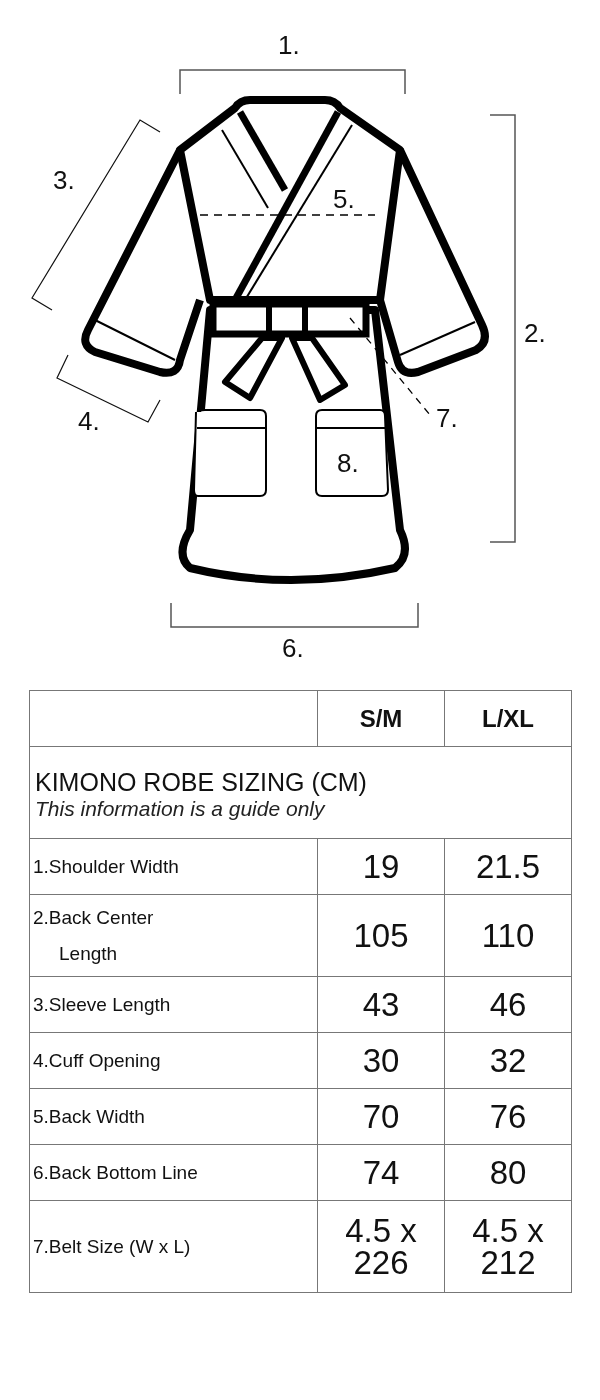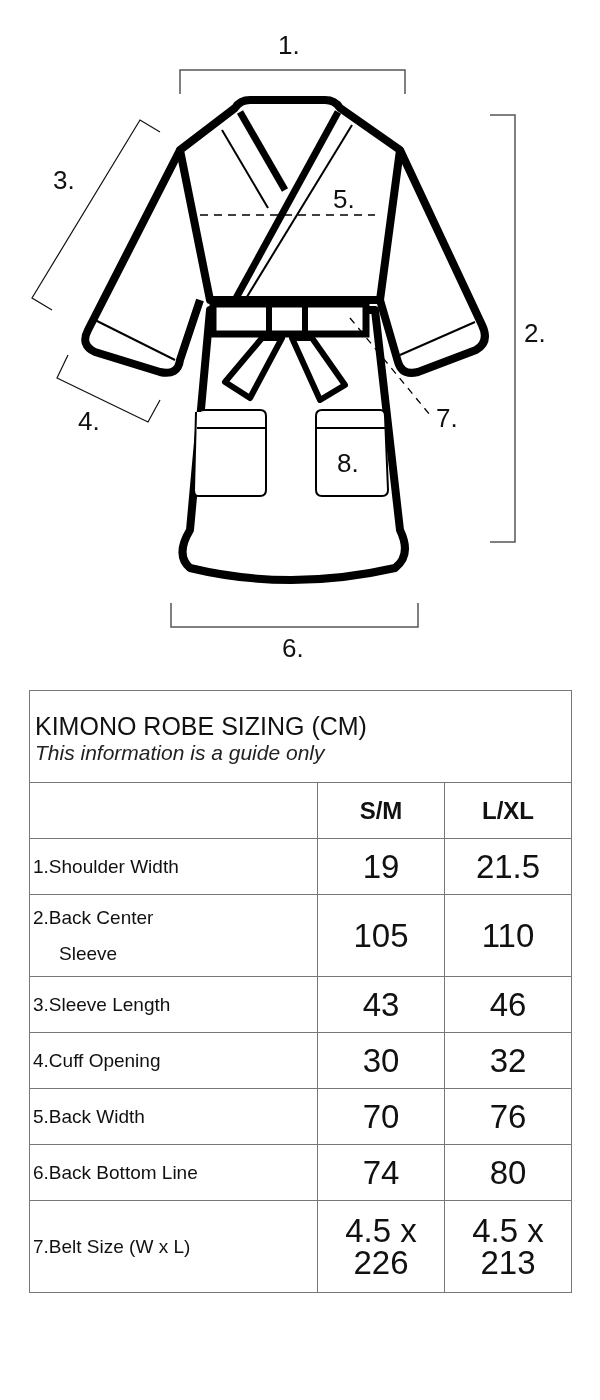"KIMONO ROBE SIZING (CM)" tr { order: before "S/M" -> after "S/M" }
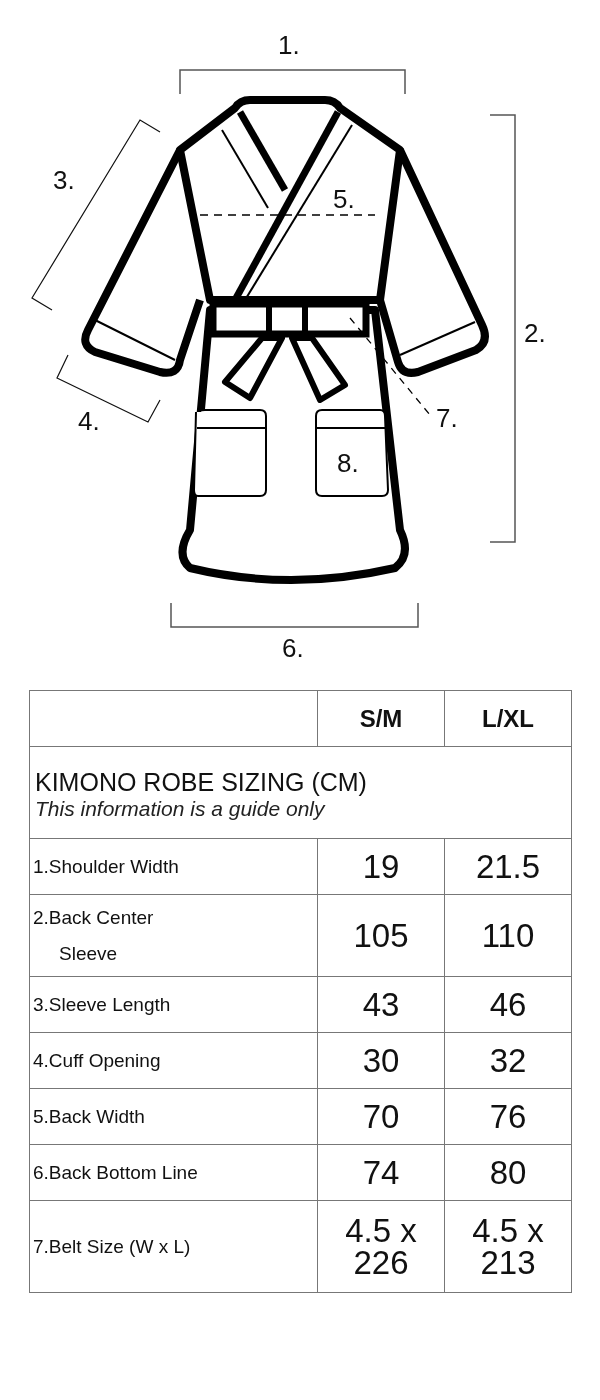"Sleeve" span.indent { text: Sleeve -> Length }
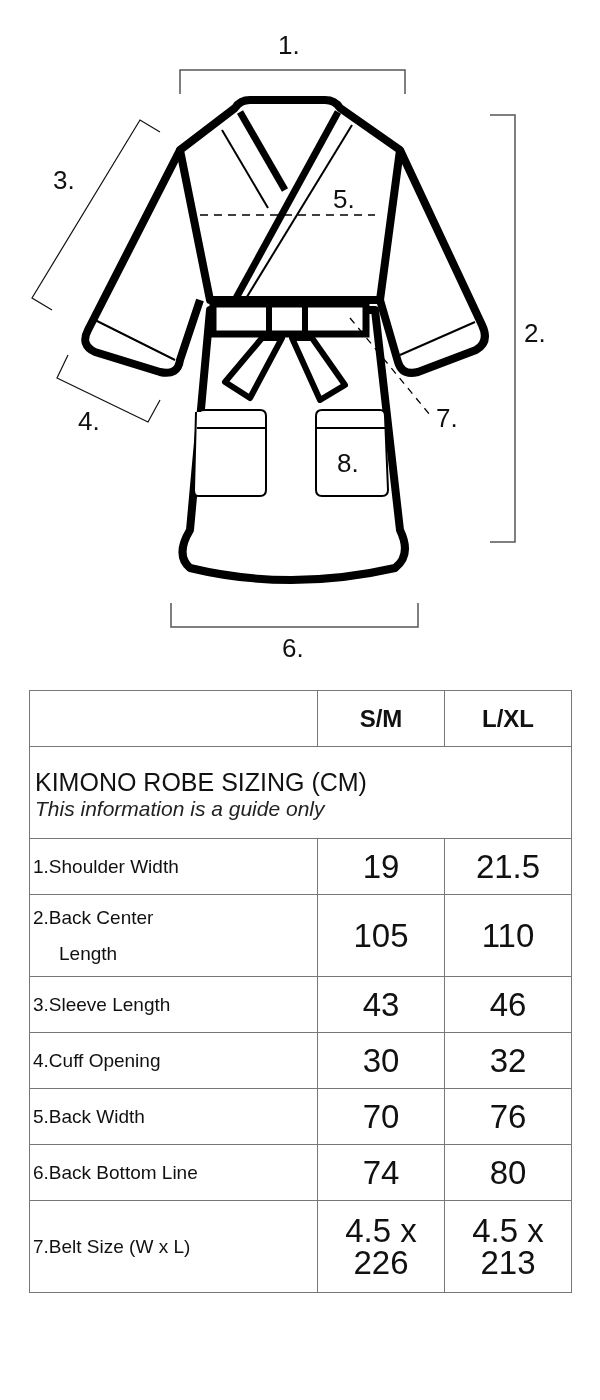"213" div { text: 213 -> 212 }
